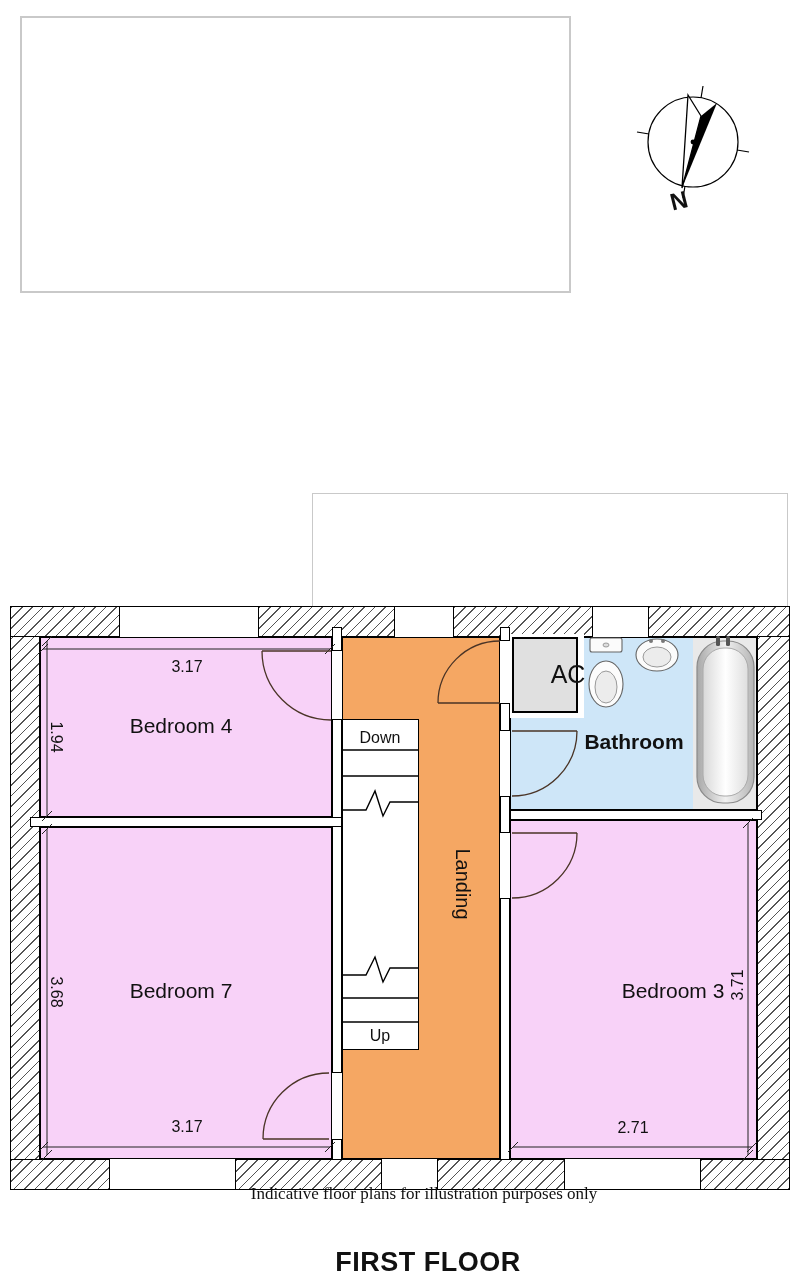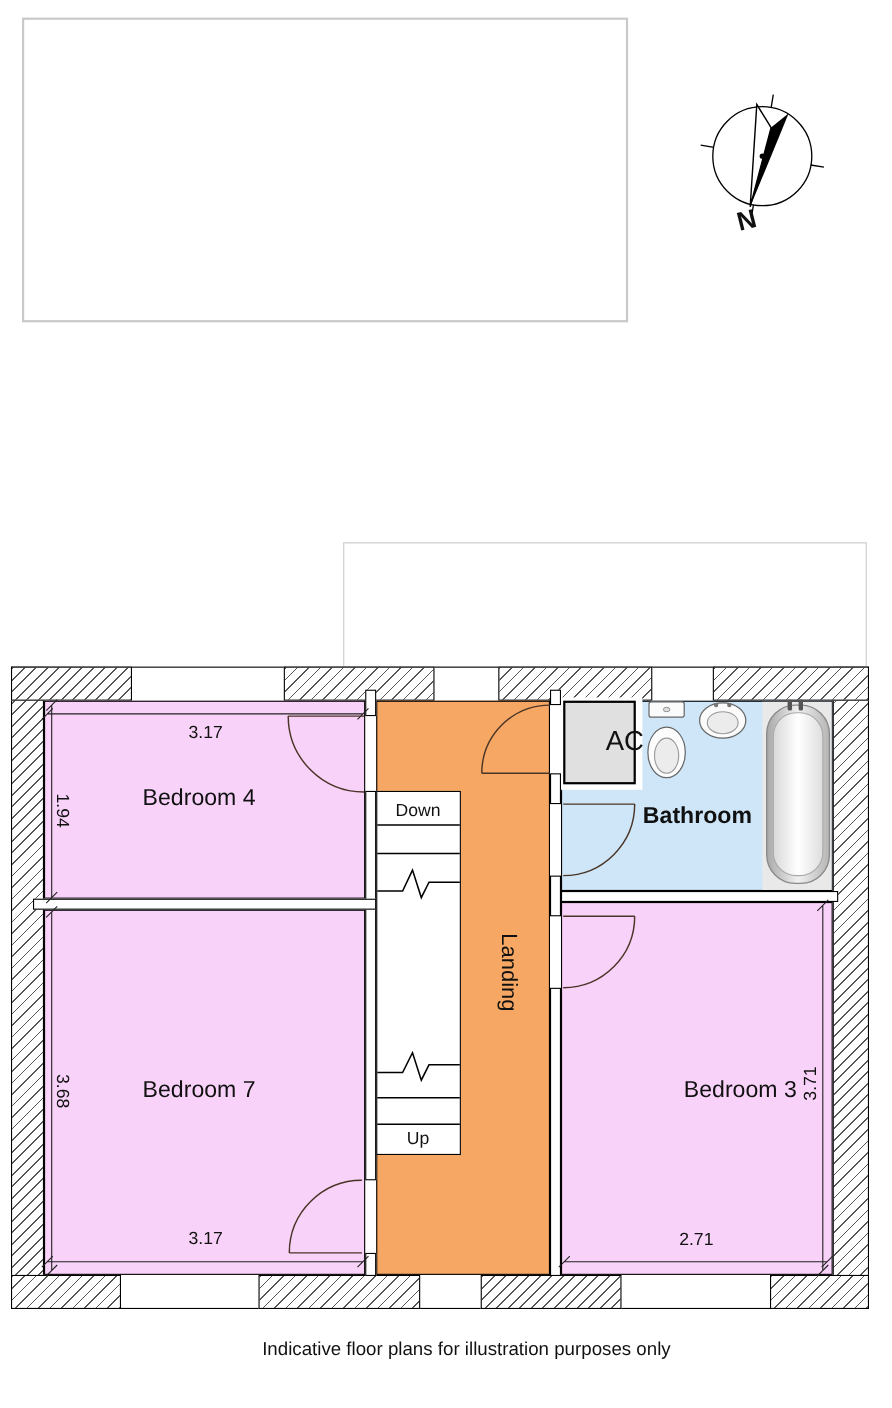"Indicative floor plans for illustration" div.lbl { font-family: none -> Liberation Serif, serif; top: 1227px -> 1194px }
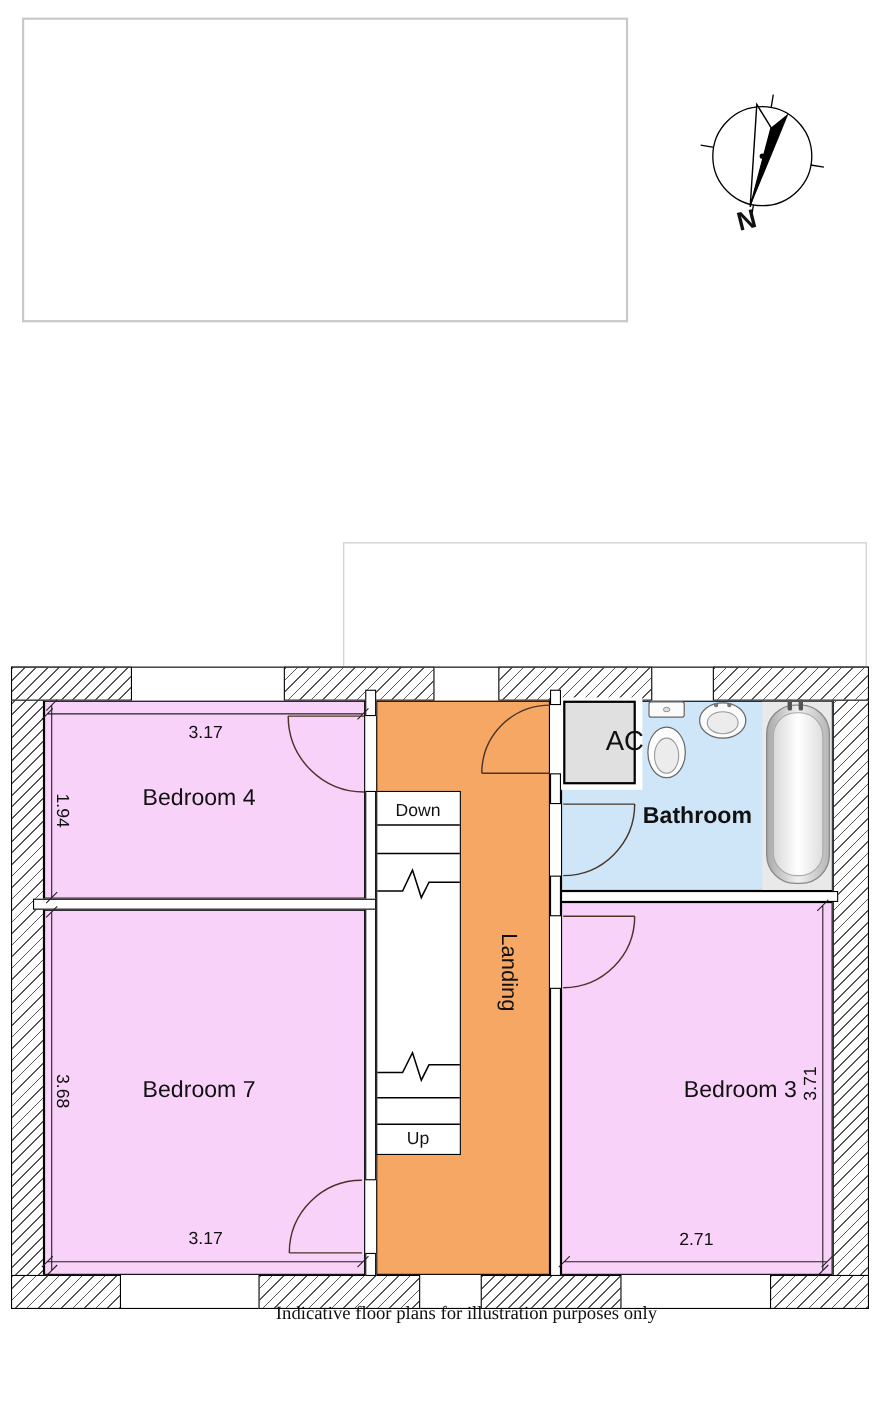"FIRST FLOOR" div.lbl { html: none -> <div>FIRST FLOOR</div> }
